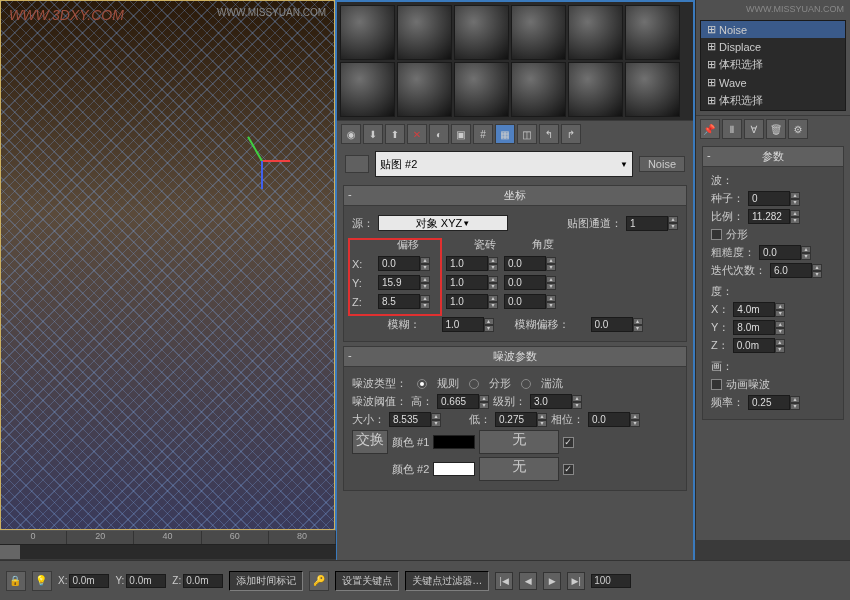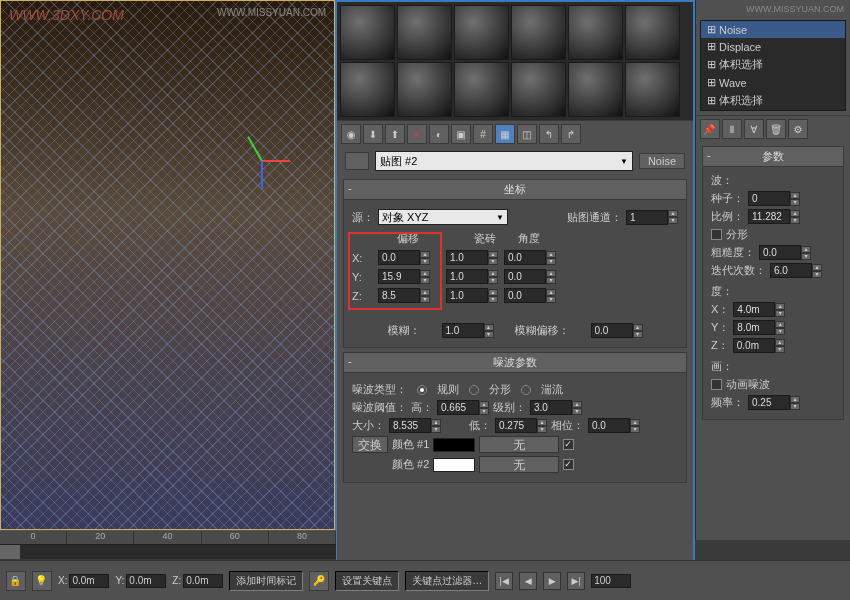"贴图 #2" .combo { height: 20px -> 26px }
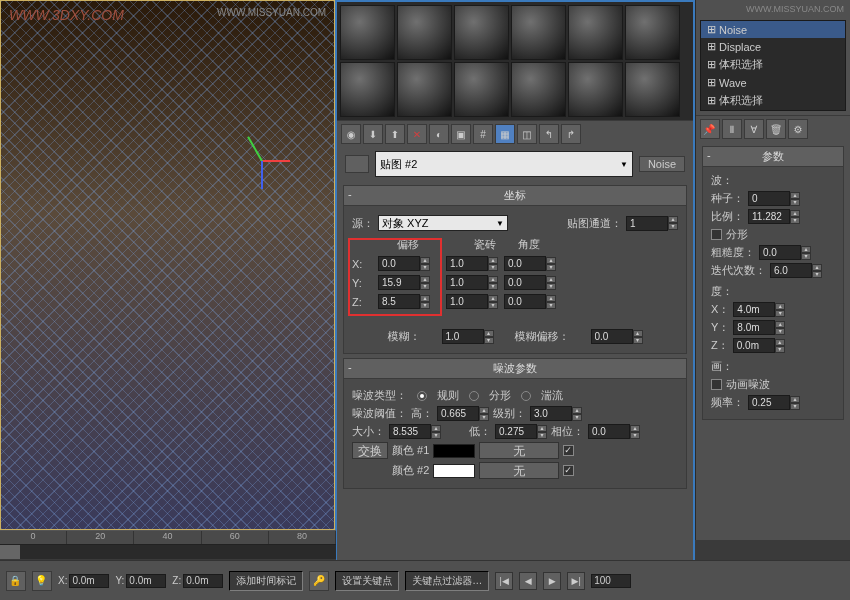"对象 XYZ" .combo-wide { justify-content: space-between -> center }
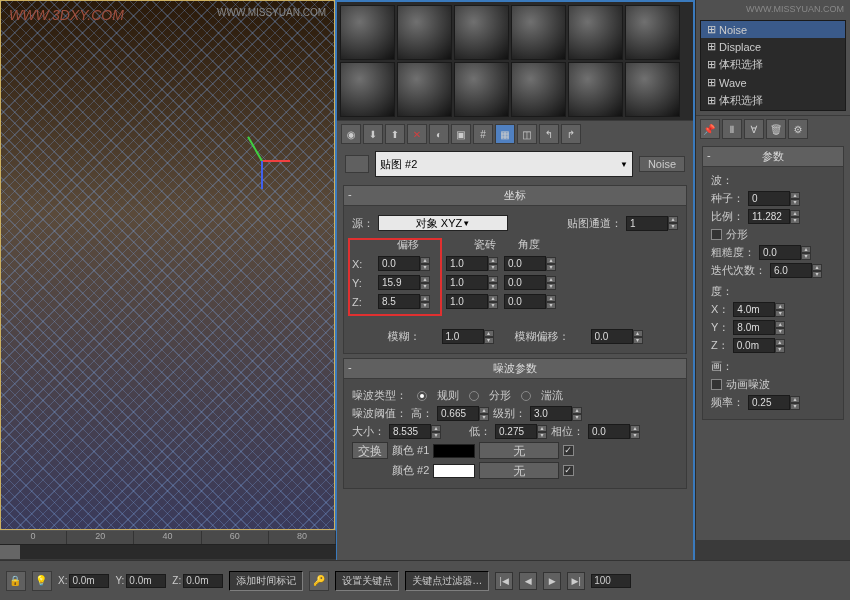"角度" span.lbl { text-align: center -> right }
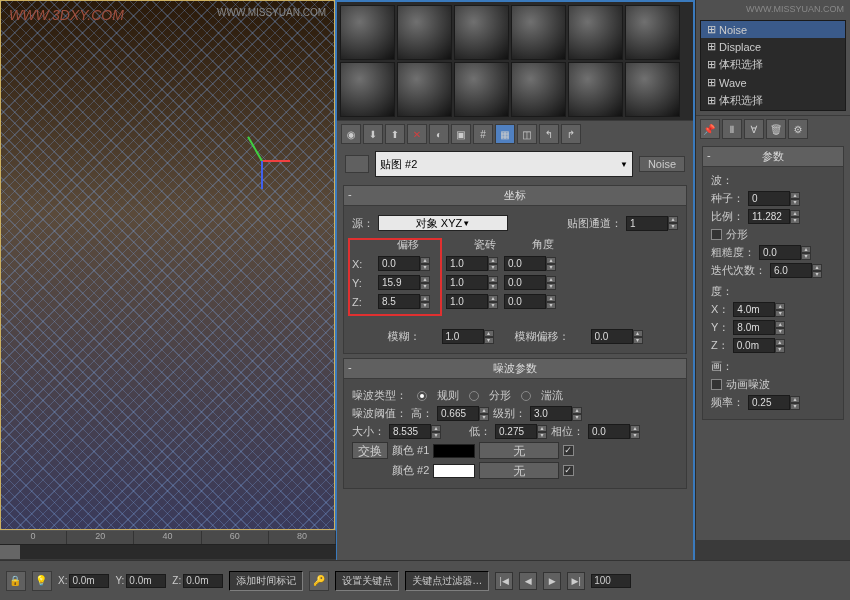"模糊：" div.row { margin-top: 20px -> 8px }
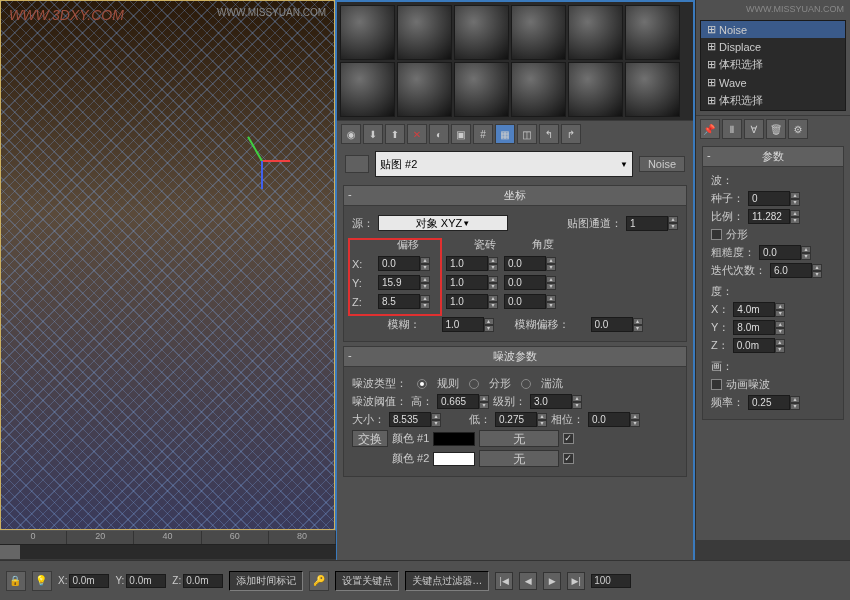"交换" .map-btn { font-size: 12px -> 14px; height: 17px -> 24px }
